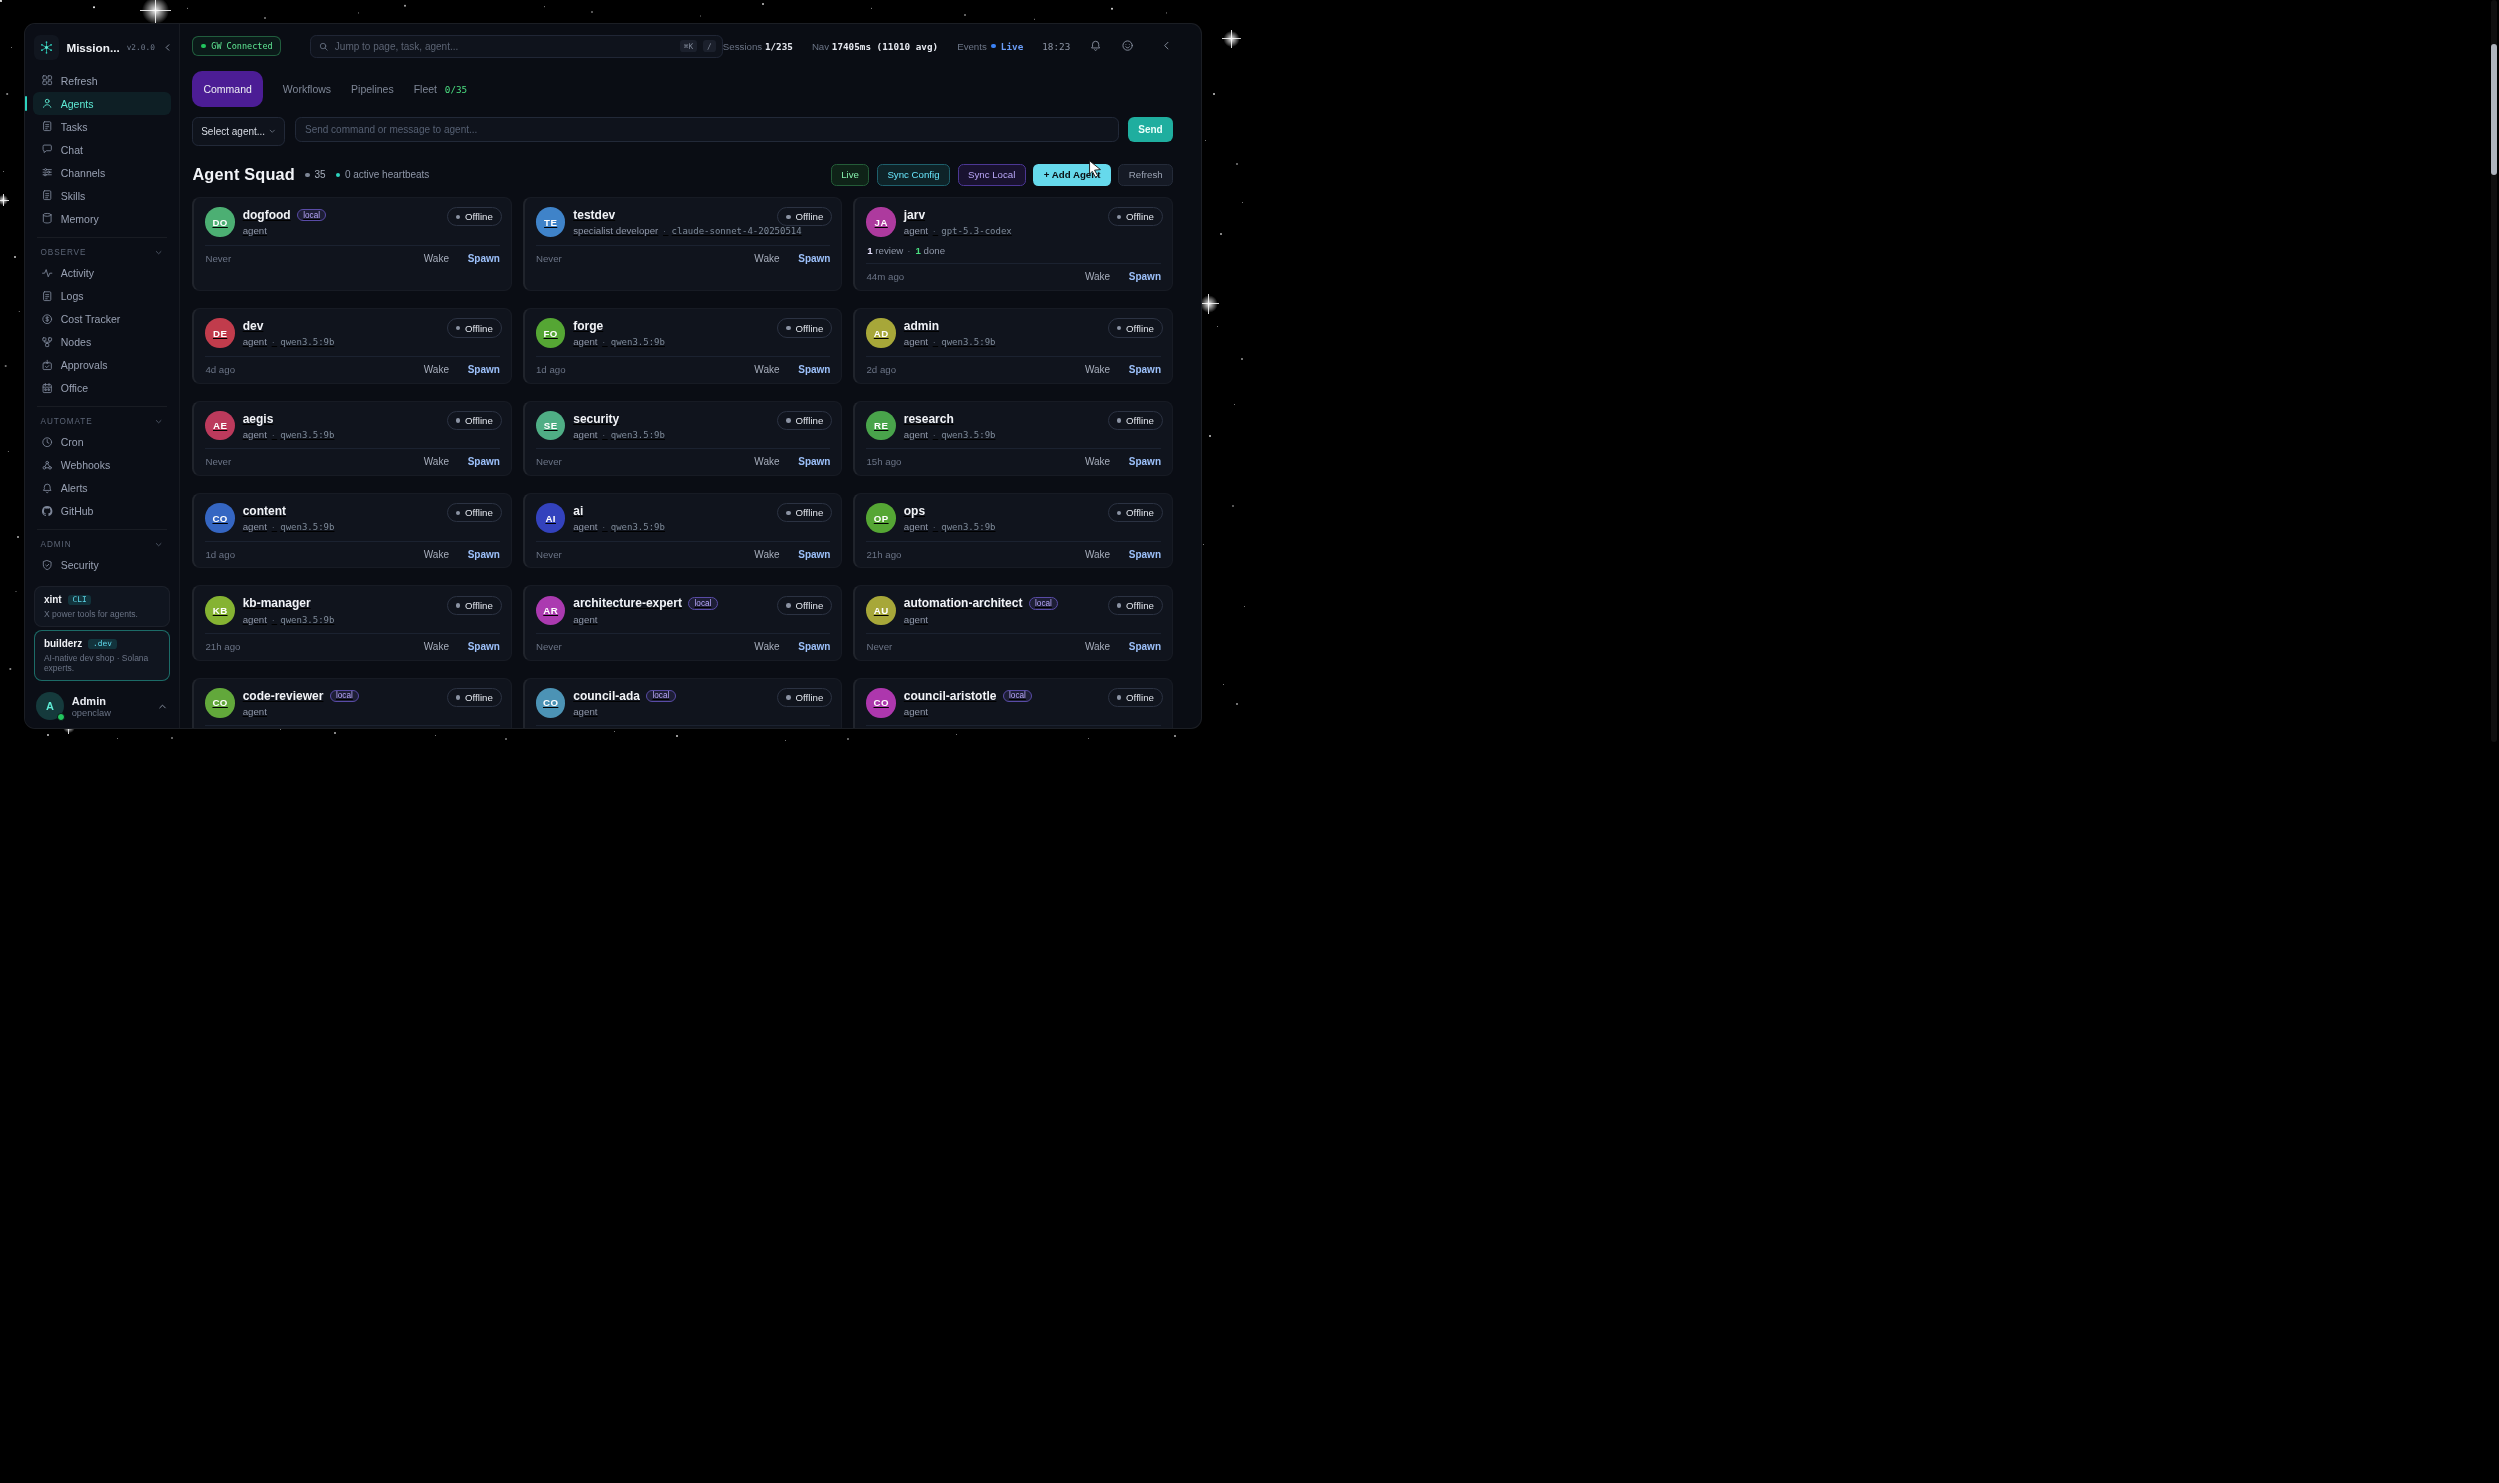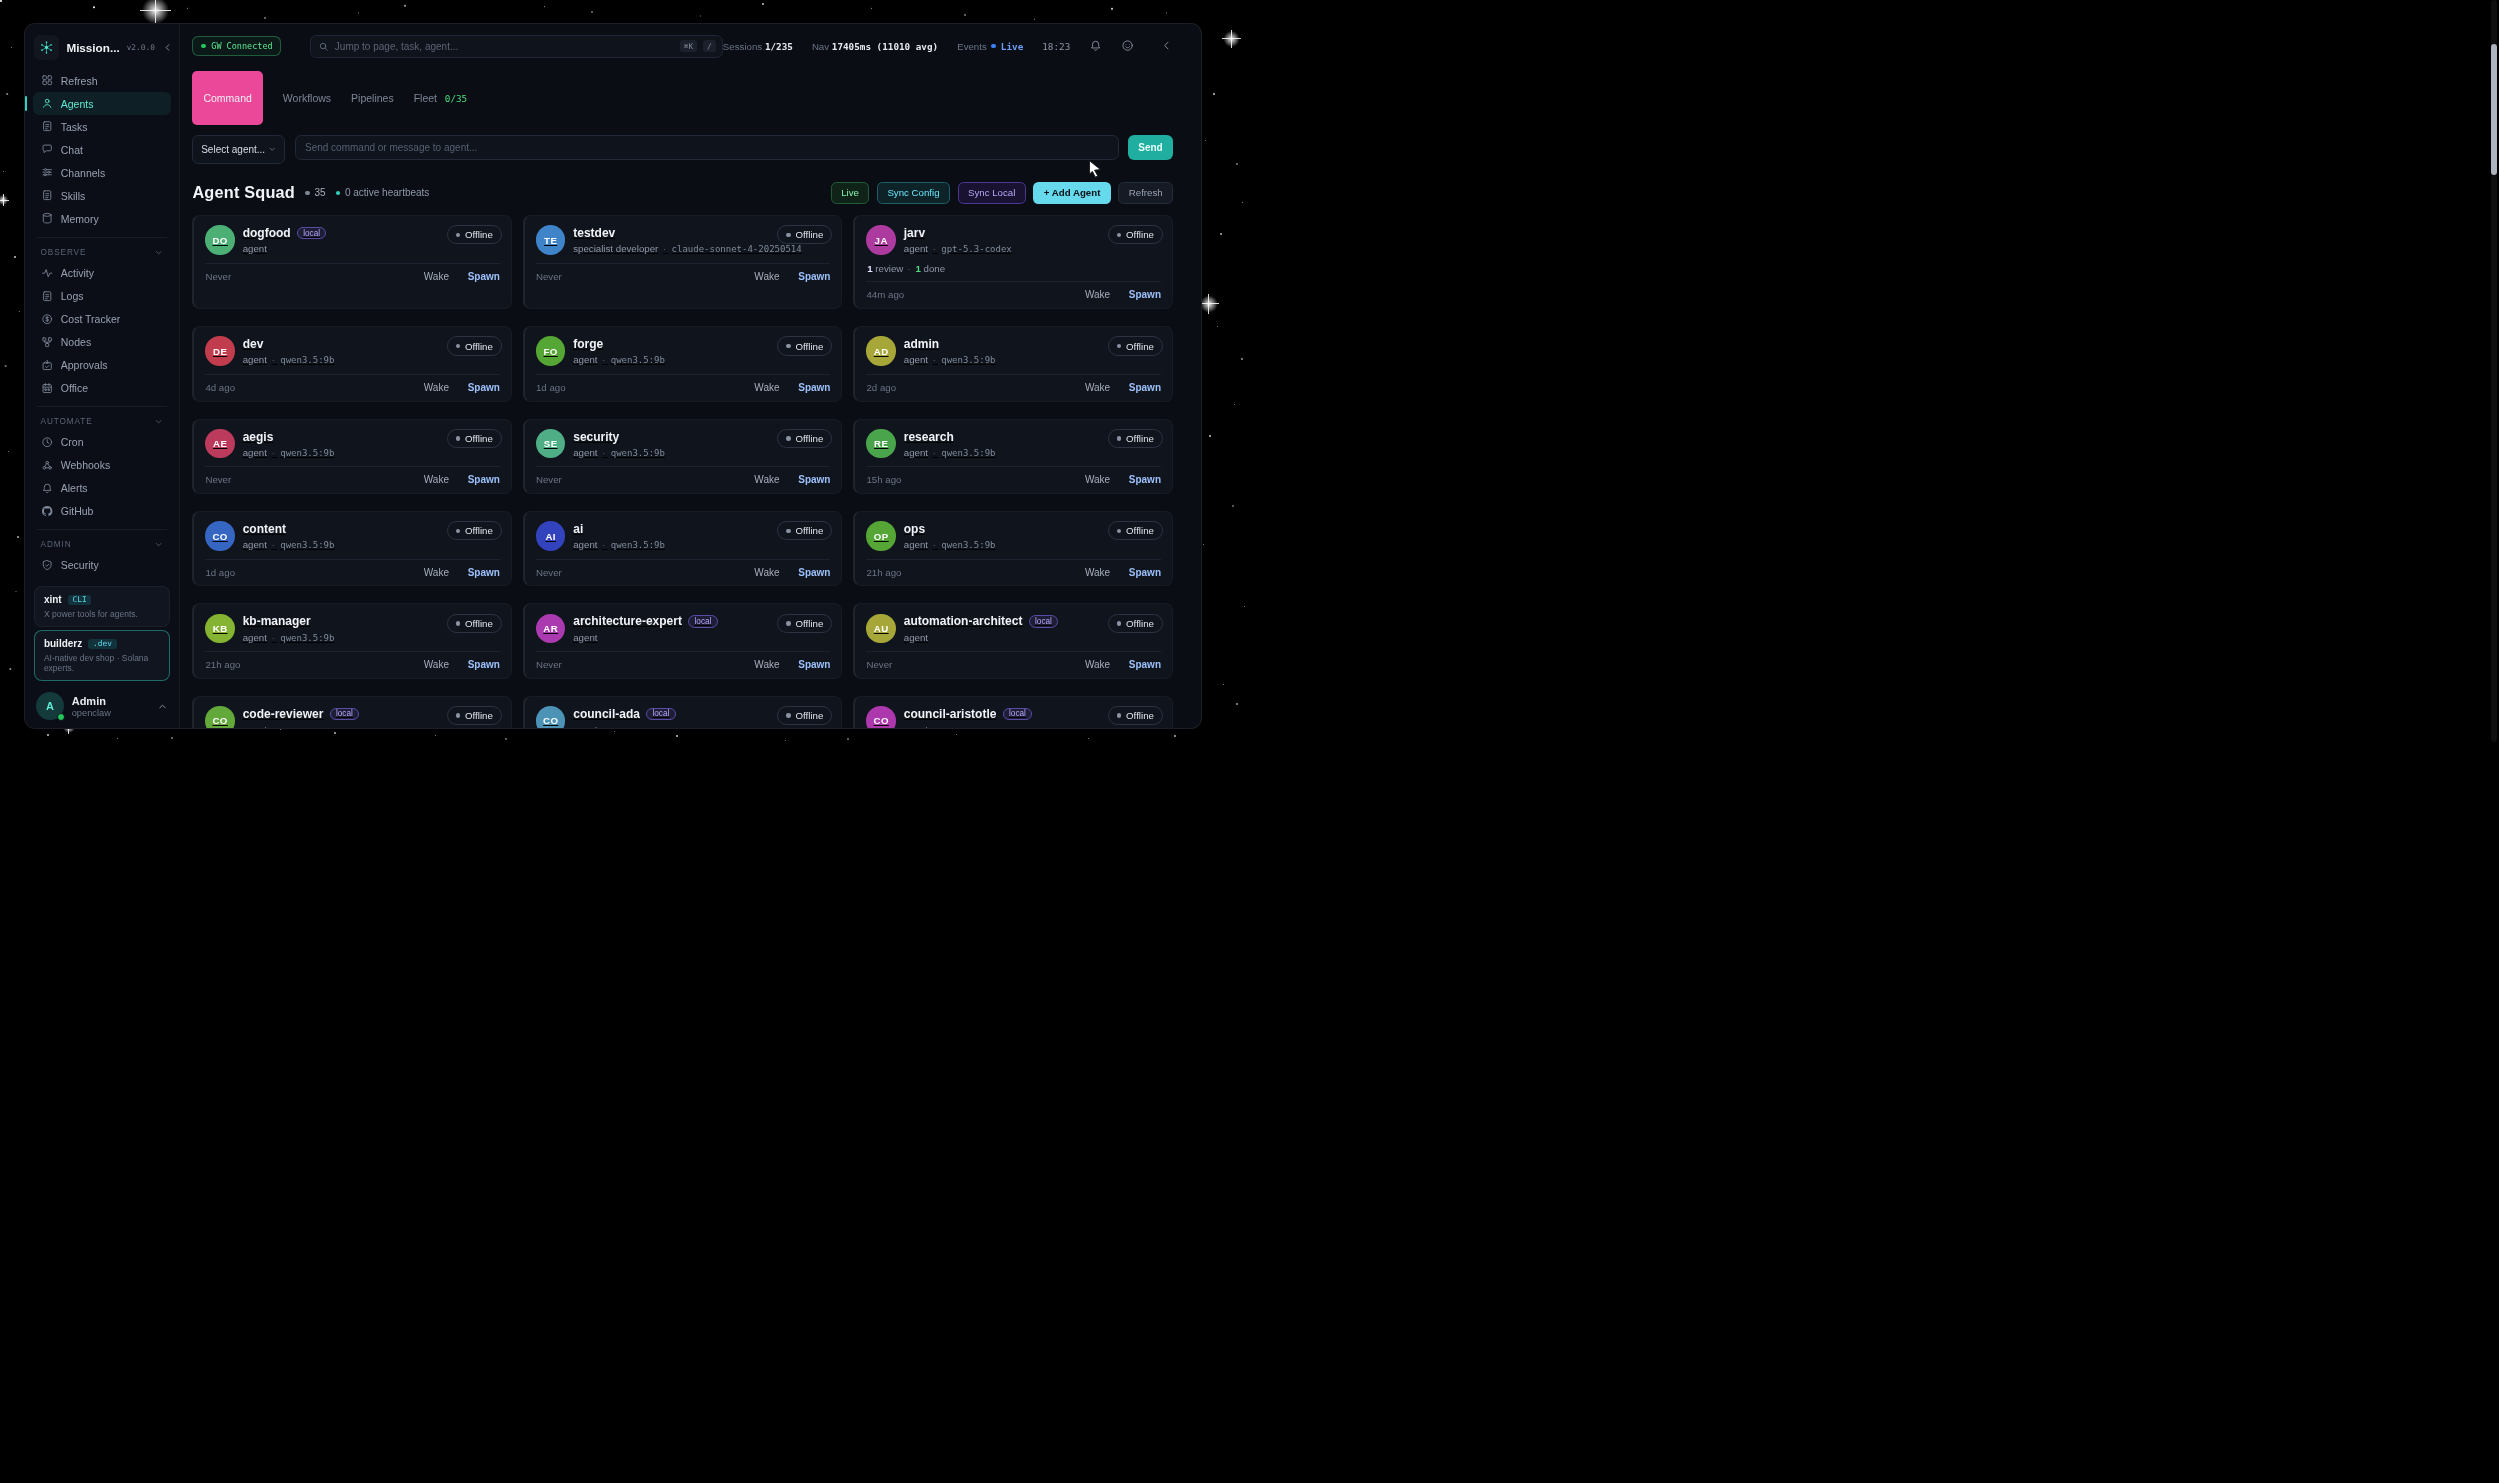"Command" .tab.active { background: #ec4899 -> #4c1d95; border-radius: 5px -> 10px; padding: 21px 11px -> 12px 11px }
